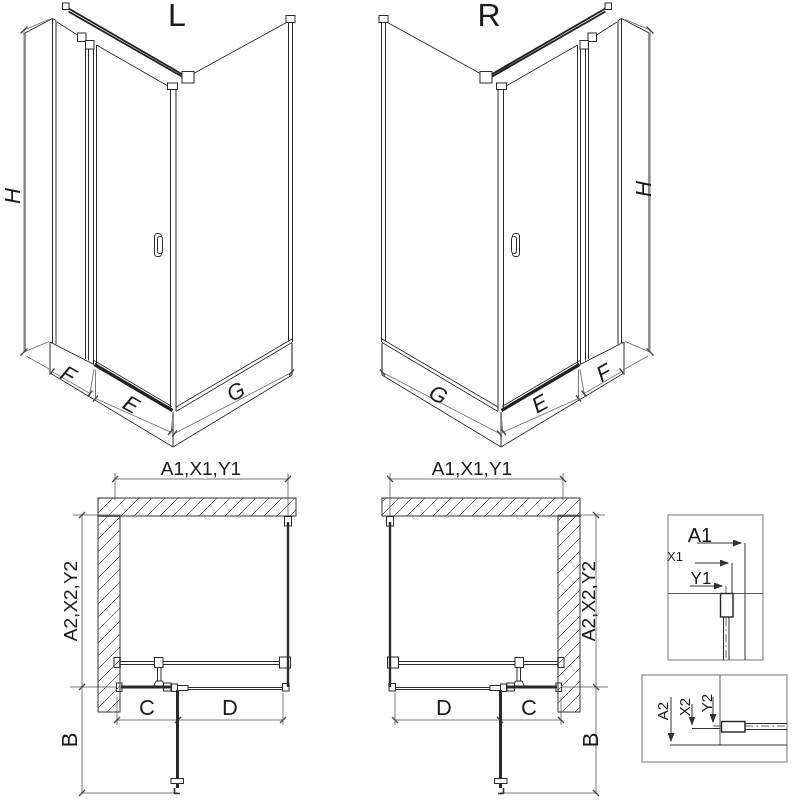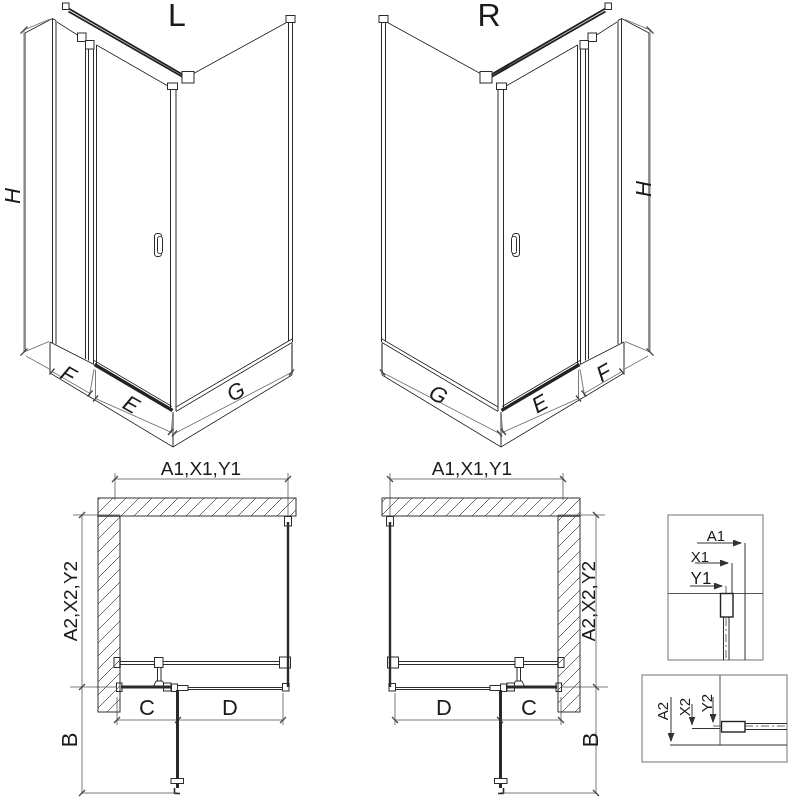"A1" div.lbl { font-size: 15px -> 20px; left: 716px -> 700px }
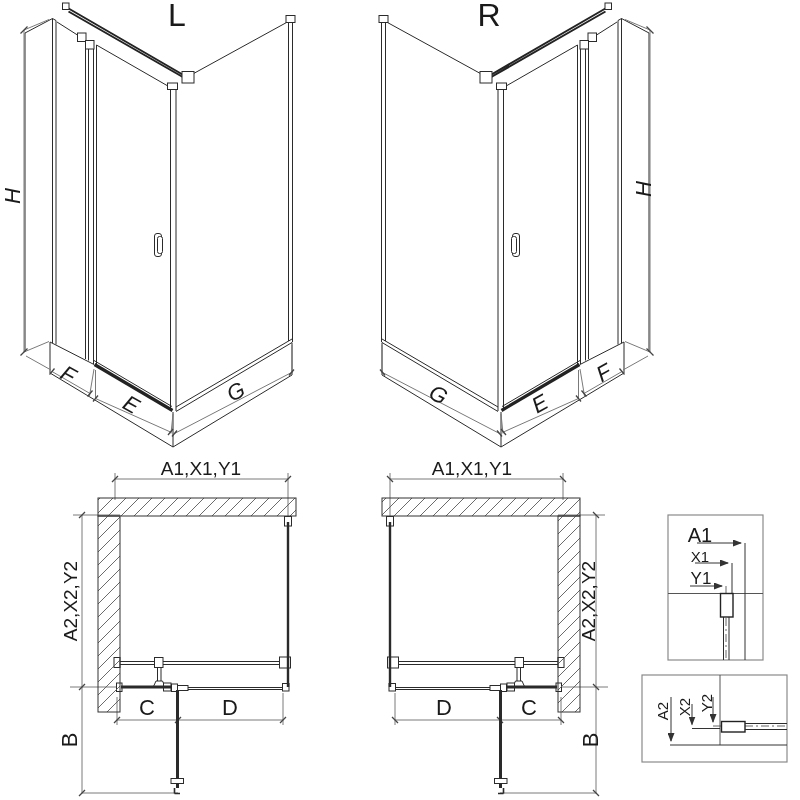"X1" div.lbl { font-size: 15px -> 13px; left: 700px -> 675px }
